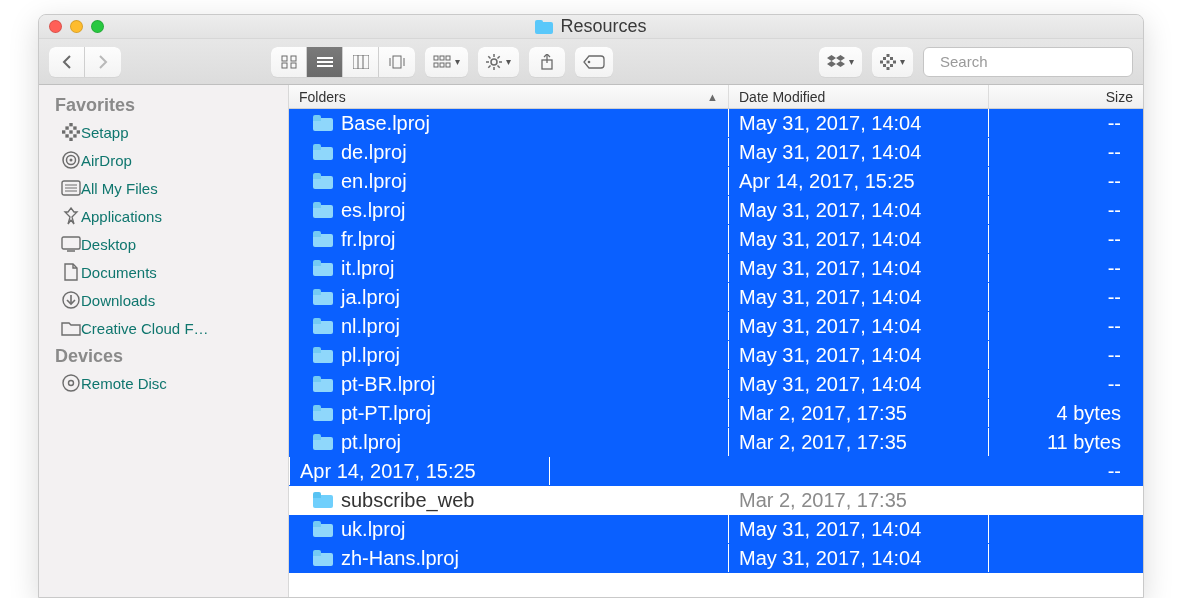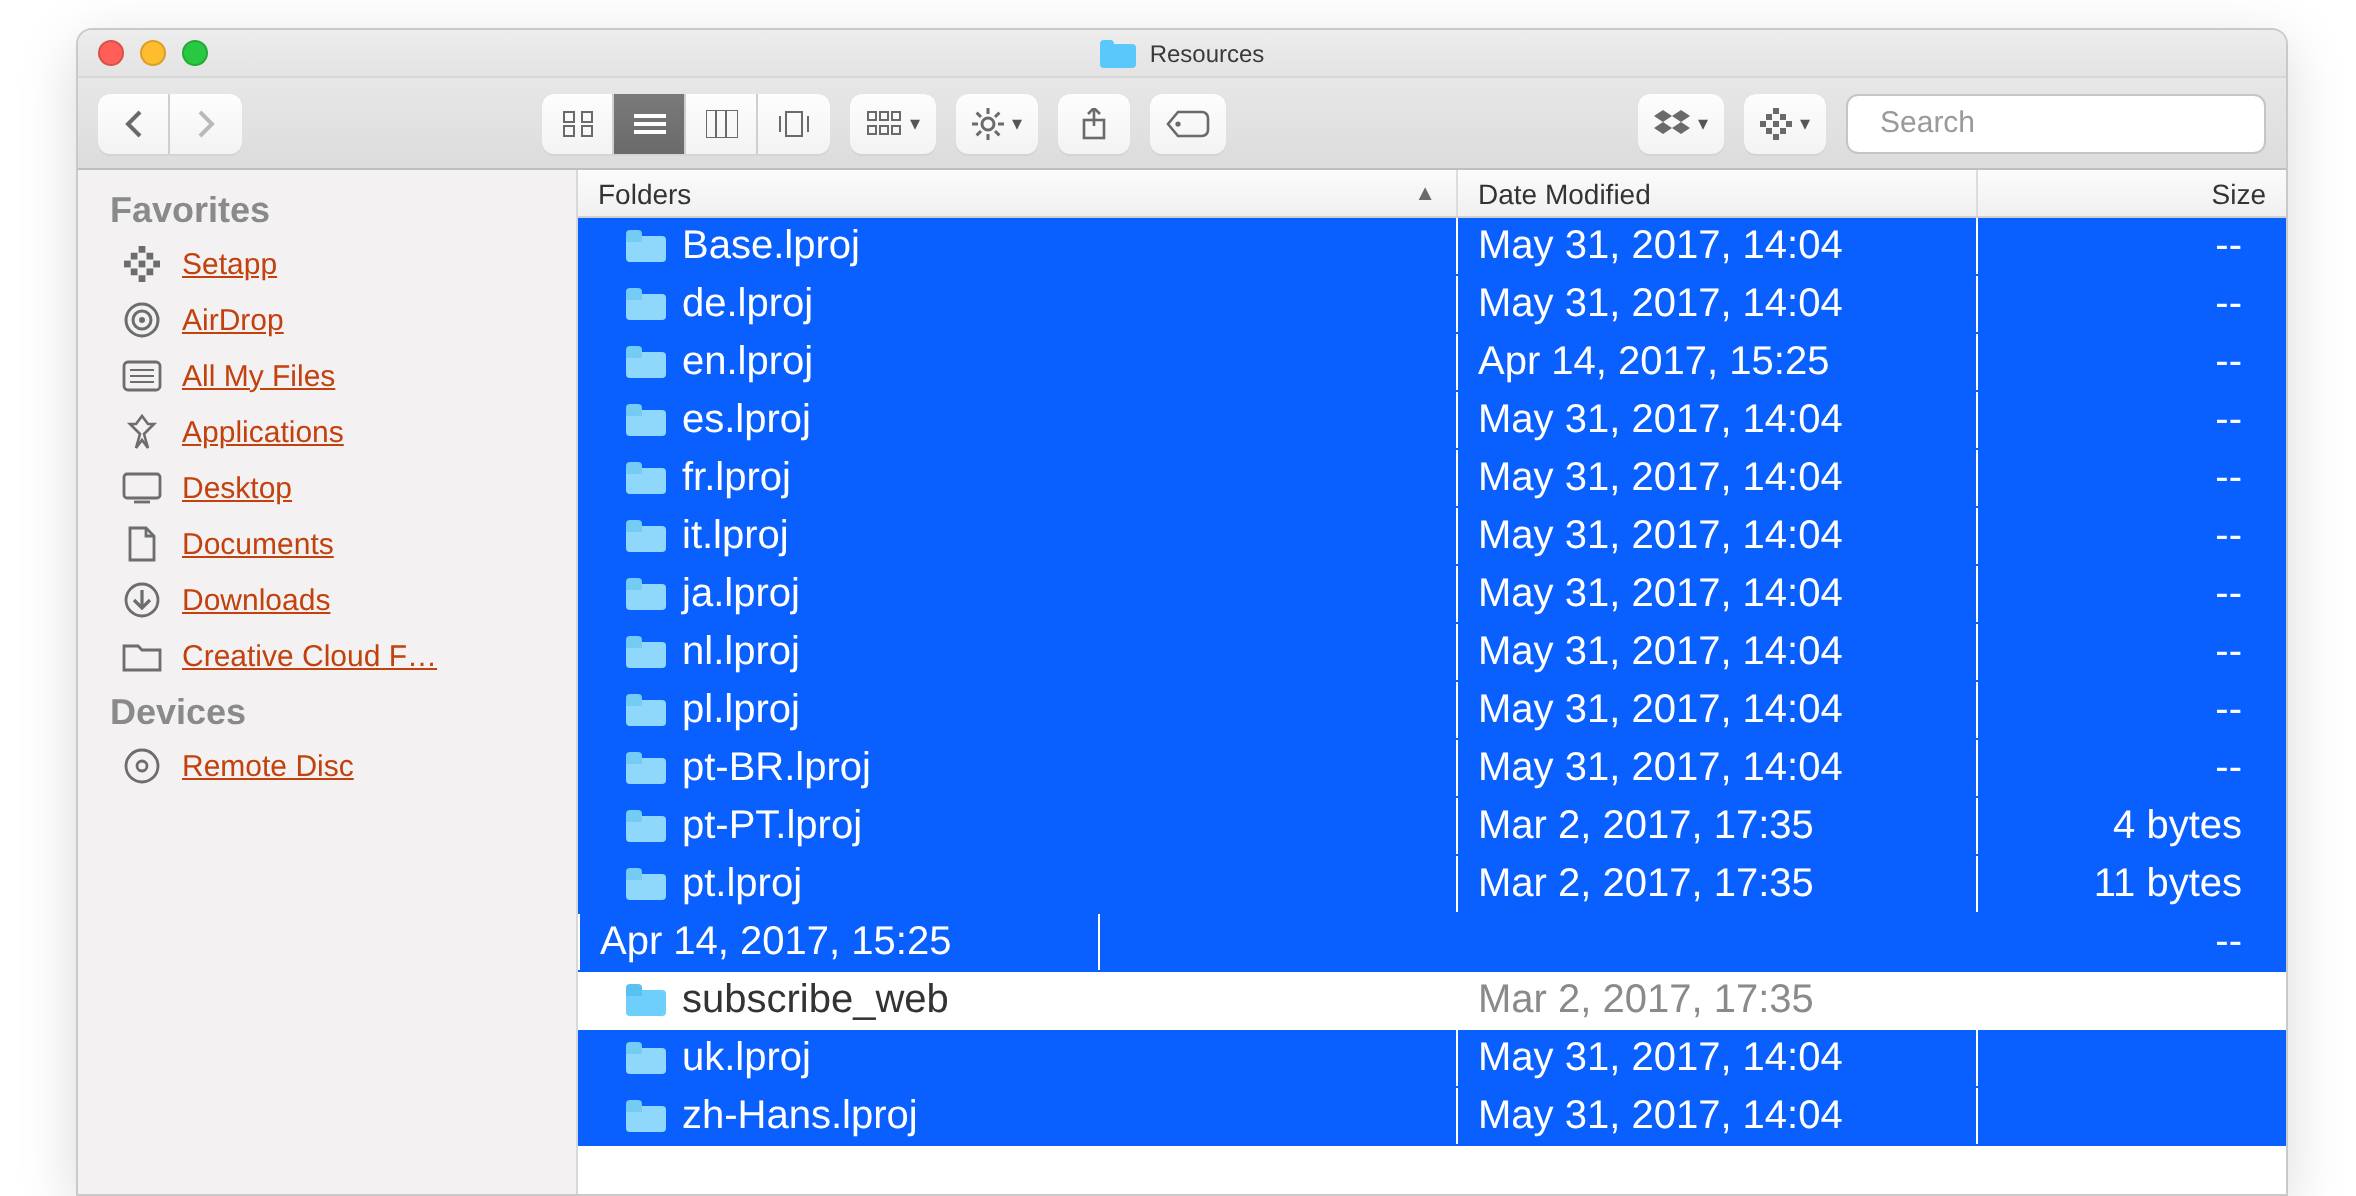"Resources" .title-center { font-size: 12px -> 18px }
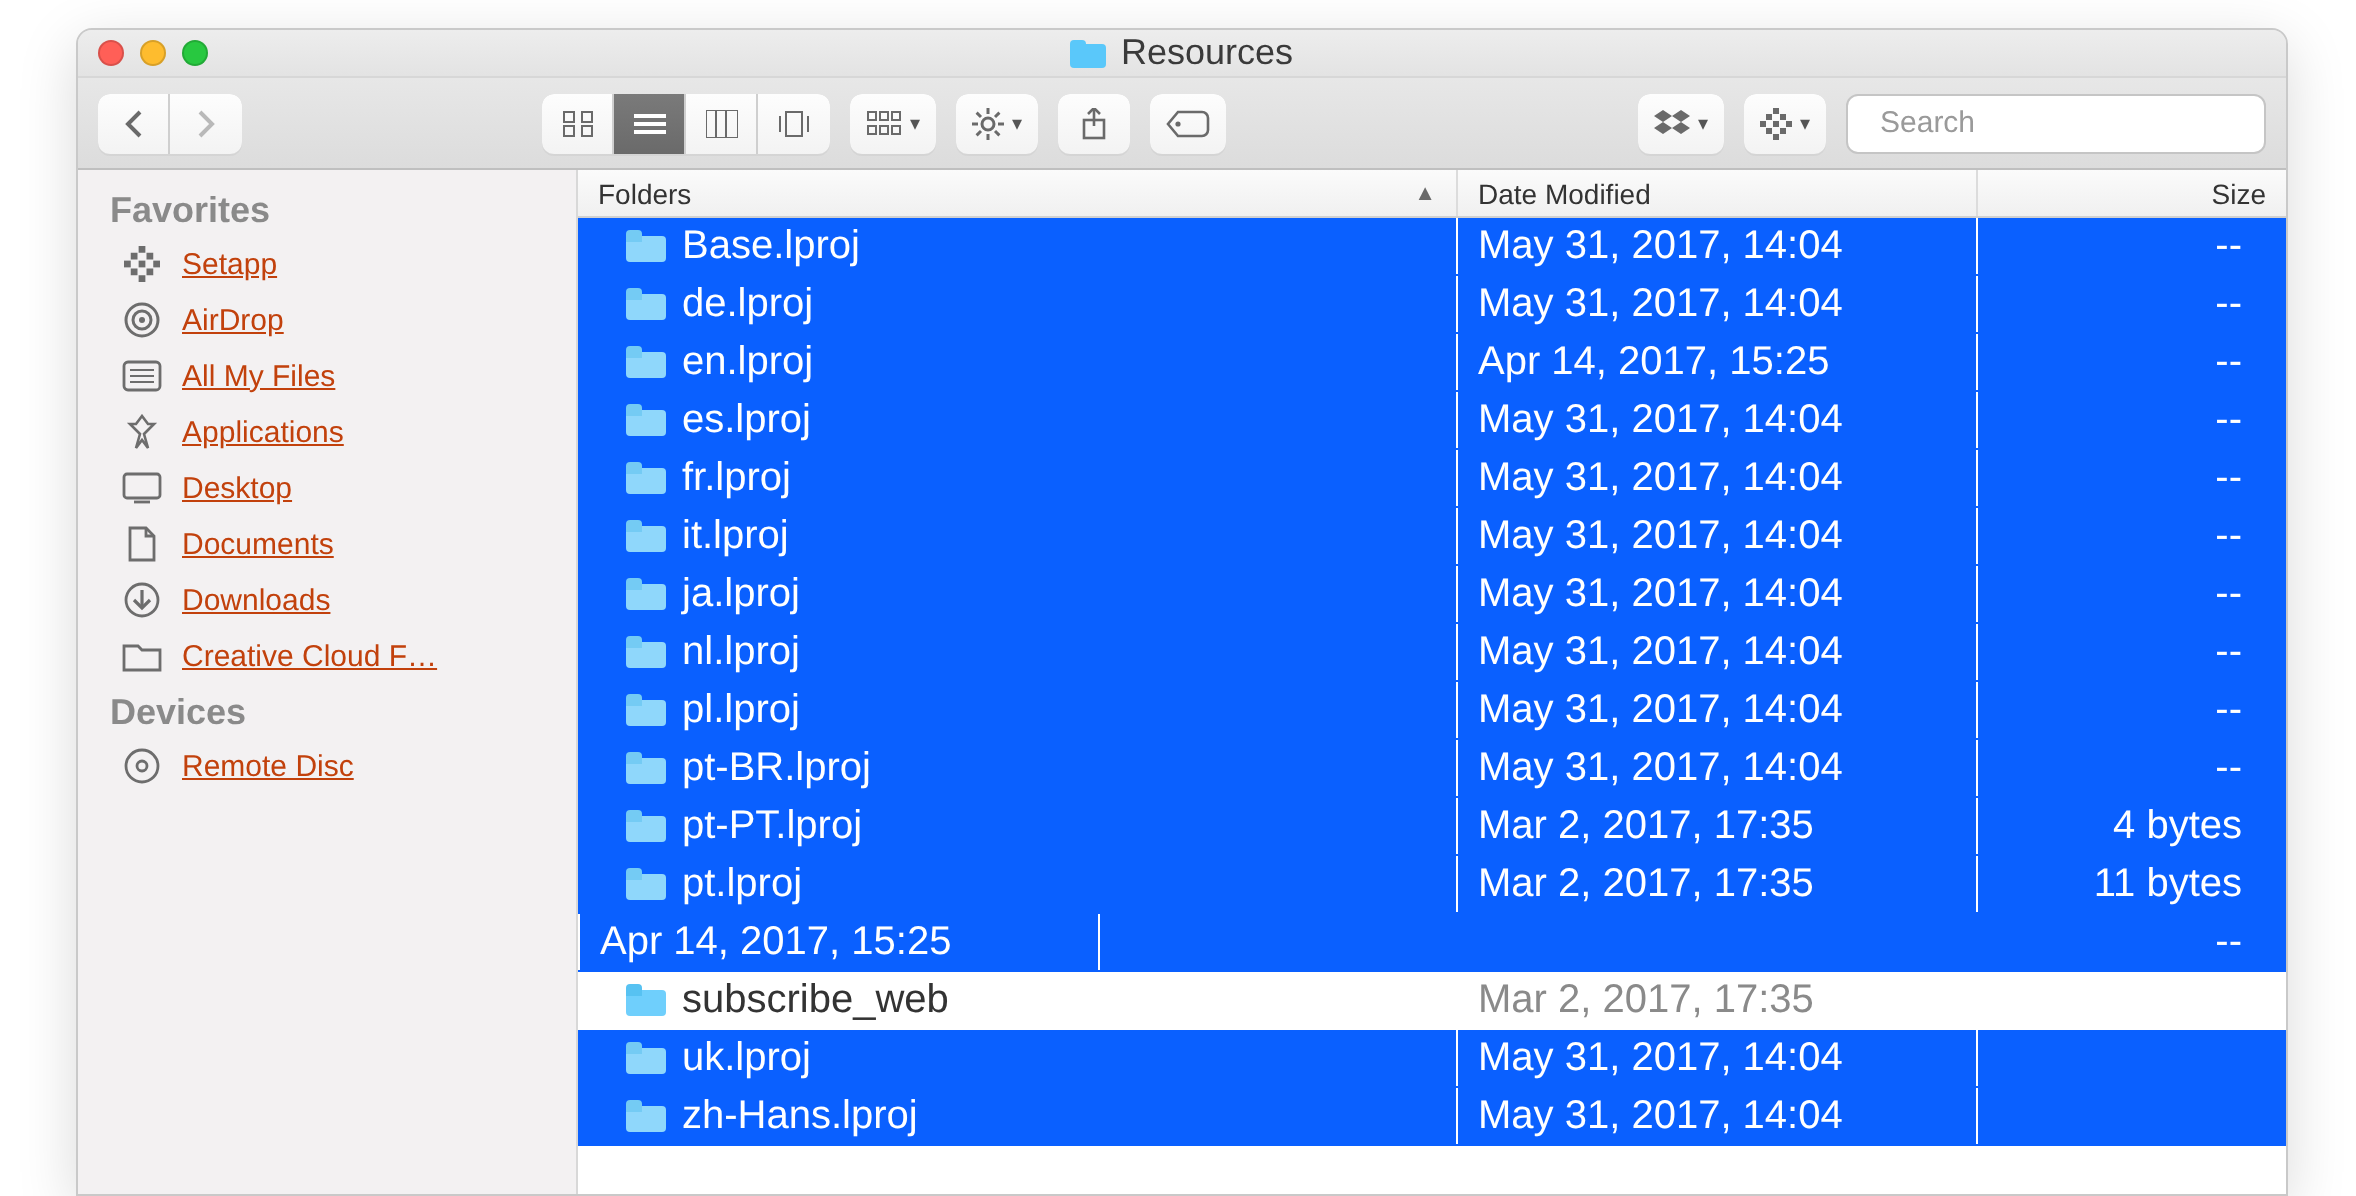"Setapp" .sb-item { color: #c2410c -> #0f766e; gap: 10px -> none; text-decoration: underline -> none }
